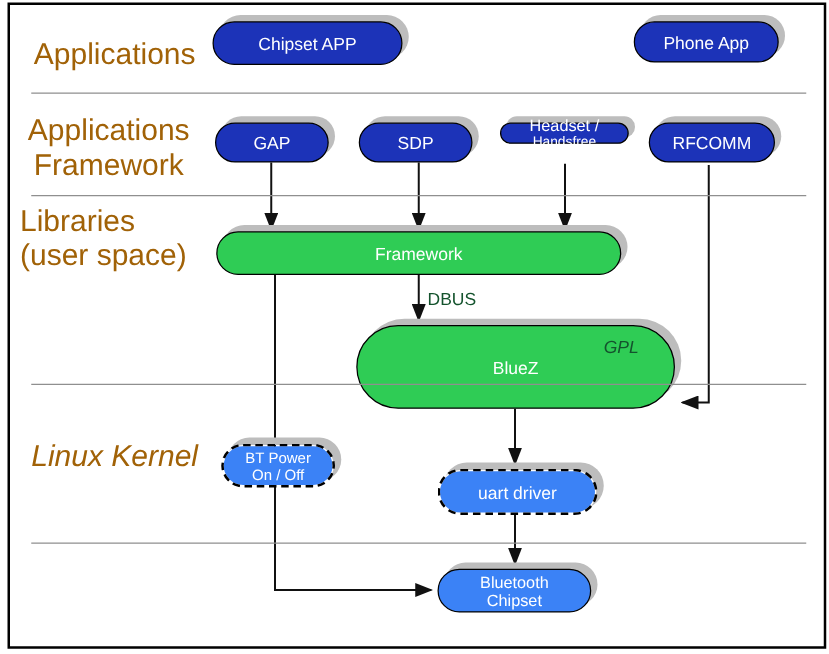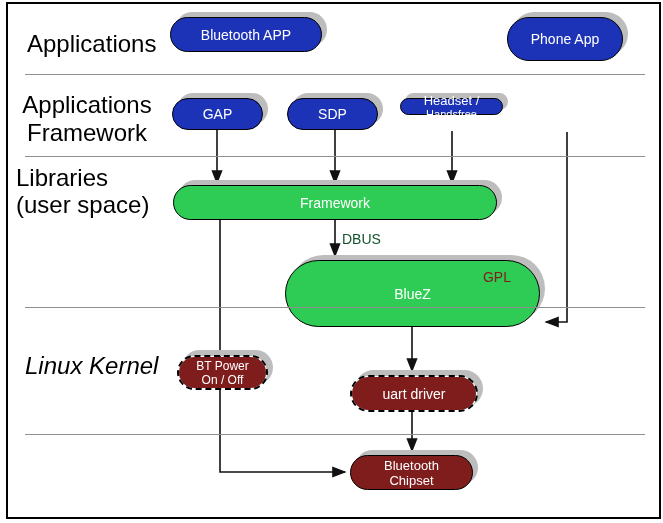"Applications" .layer-label { color: #000000 -> #a16207 }
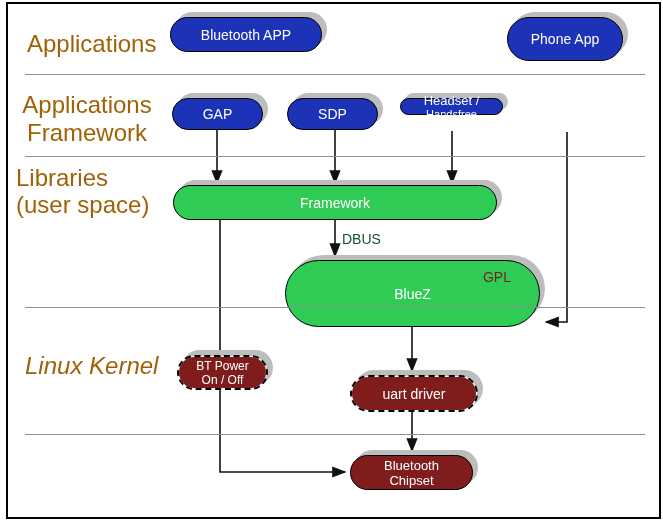"Bluetooth APP" span { text: Bluetooth -> Chipset }
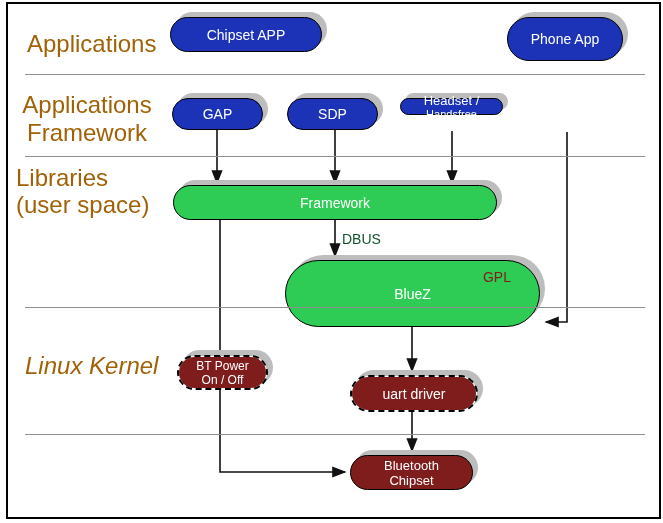"Phone App" #n-phone { height: 44px -> 33px }
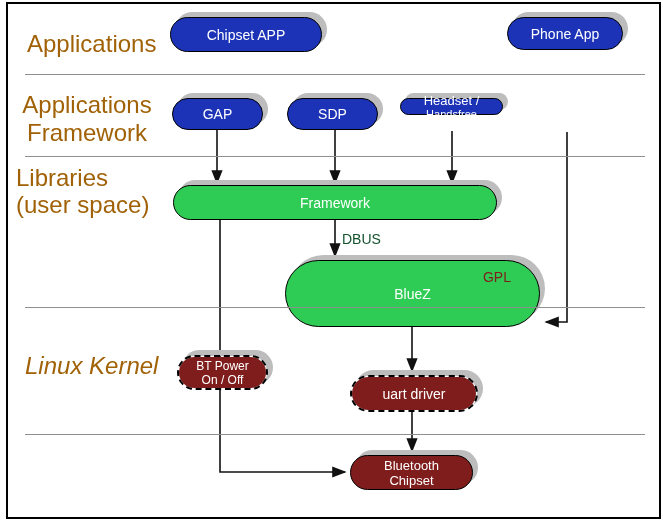"RFCOMM" div.pill { html: none -> <div> <span>RFCOMM</span> </div> }
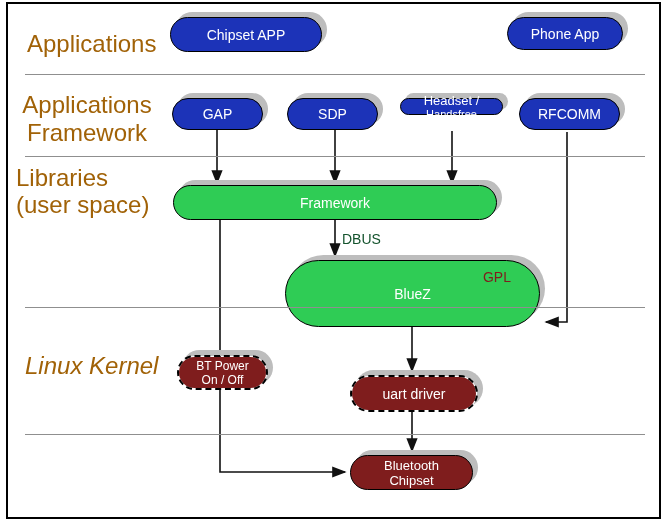"GPL" .gpl-badge { color: #7f1d1d -> #14532d; font-style: none -> italic }
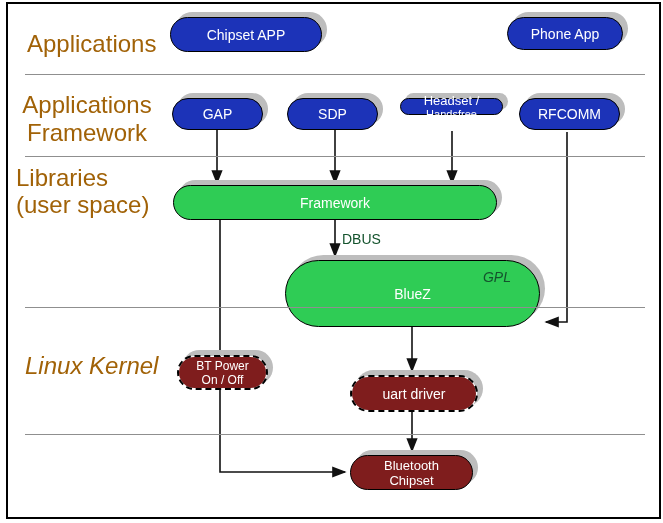"BT Power" .red { background: #7f1d1d -> #3b82f6 }
